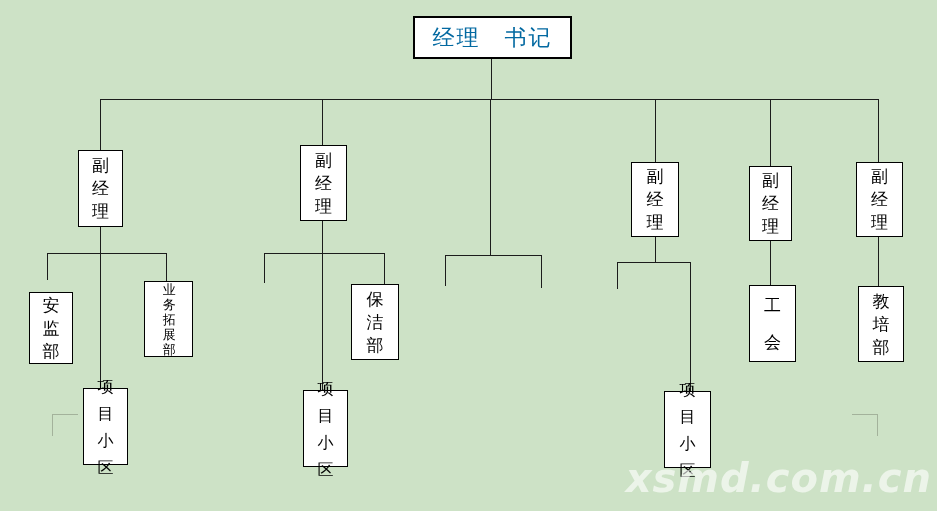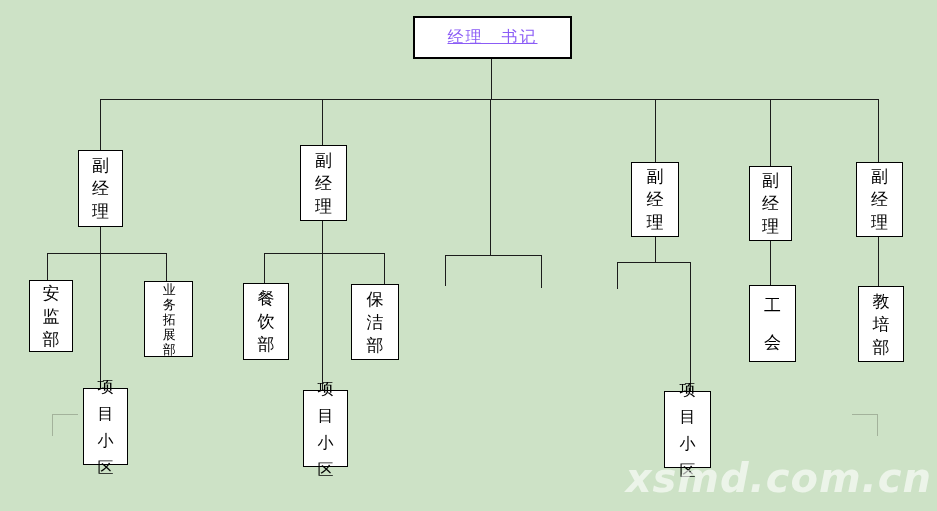"经理 书记" .root-node { color: #8b5cf6 -> #0369a1; font-size: 16px -> 22px; text-decoration: underline -> none }
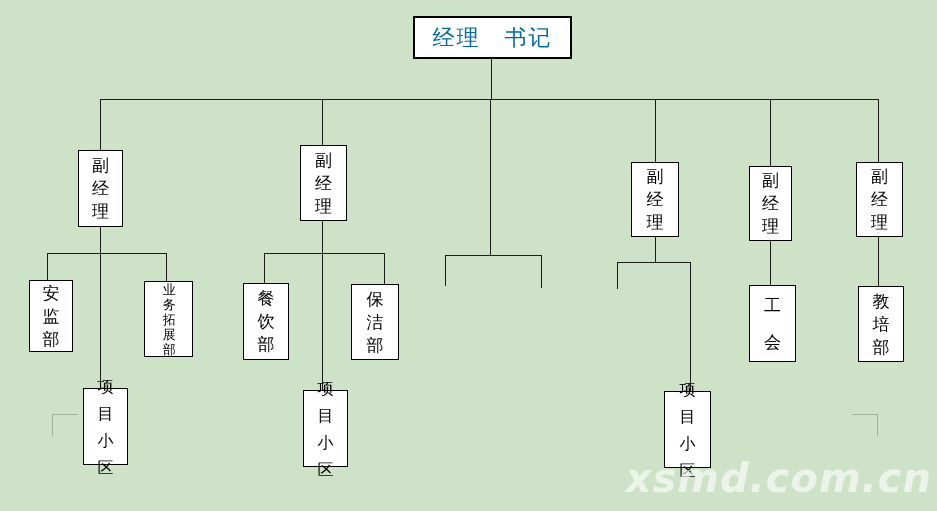"安监部" div.node { top: 280px -> 292px }
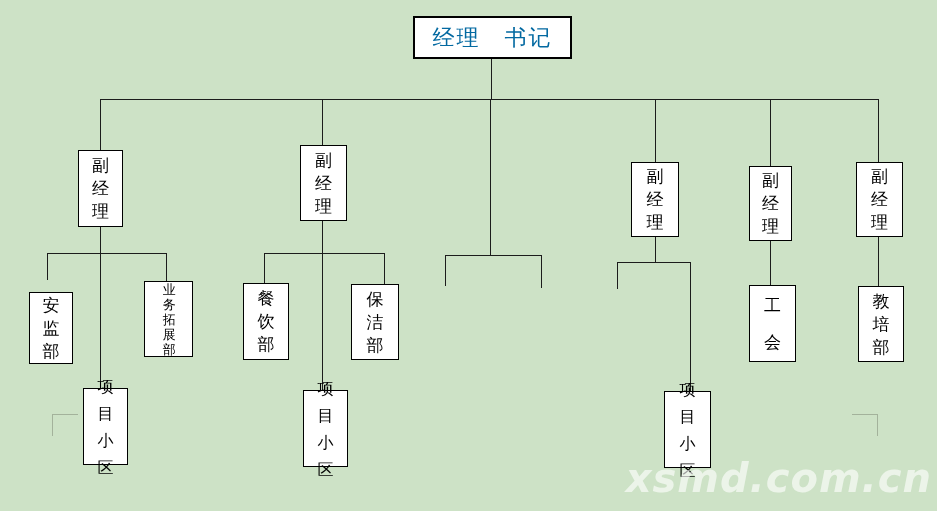"餐饮部" div.node { html: <div> <span>餐饮部</span> </div> -> none }
